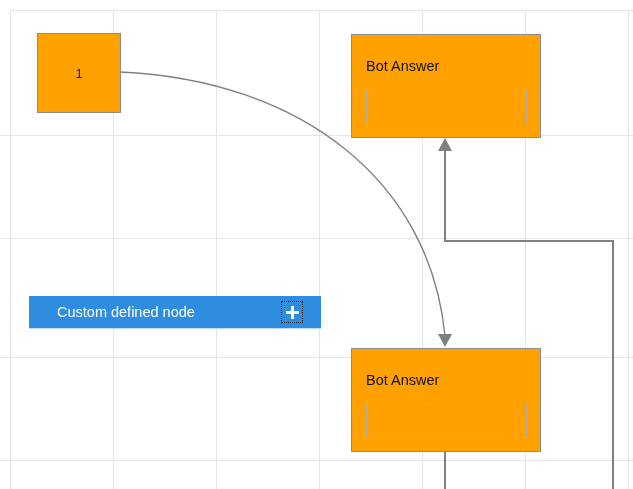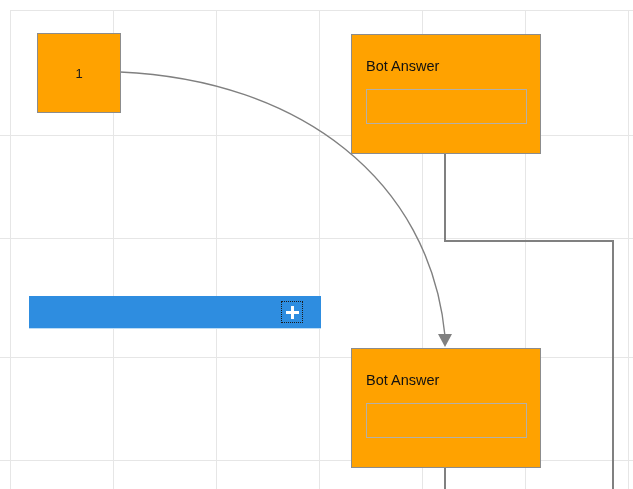"Bot Answer" .node-bot { height: 120px -> 104px }
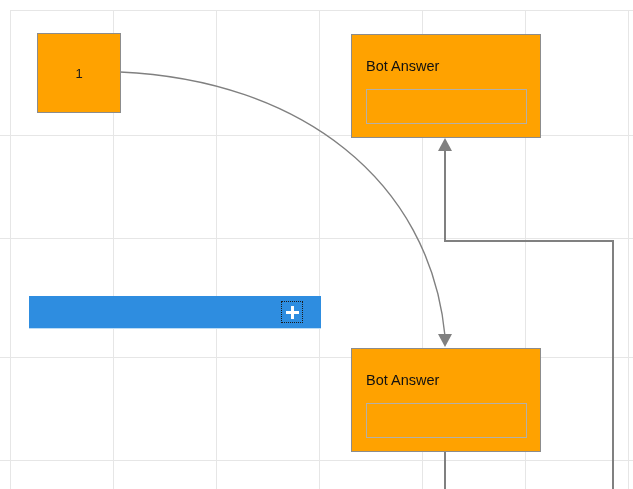"Custom defined node" span.custom-label { html: none -> <span>Custom defined node</span> }
